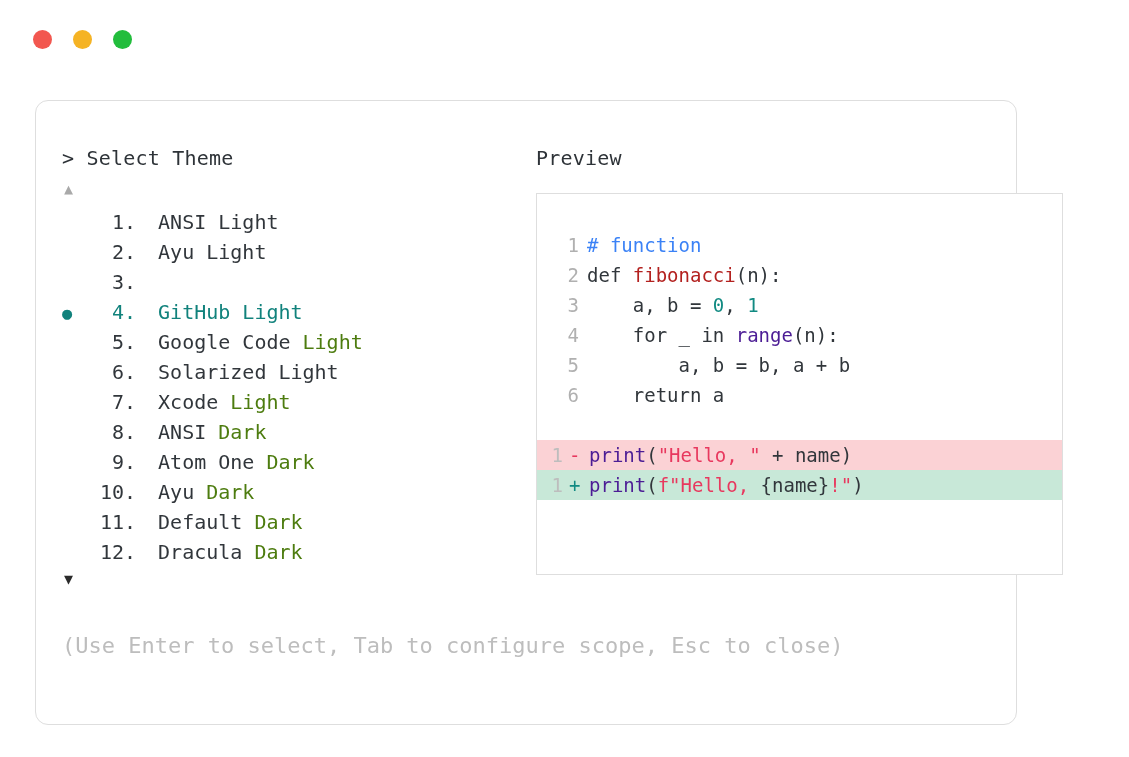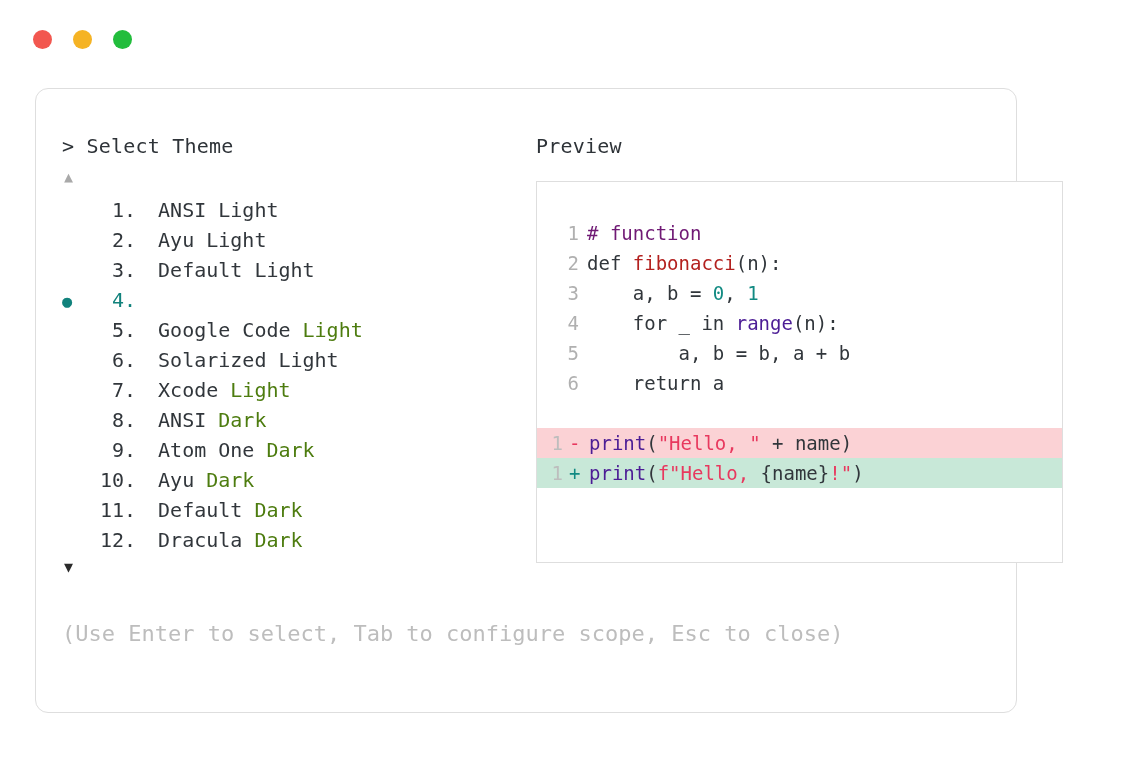"> Select Theme" .card { top: 88px -> 100px }
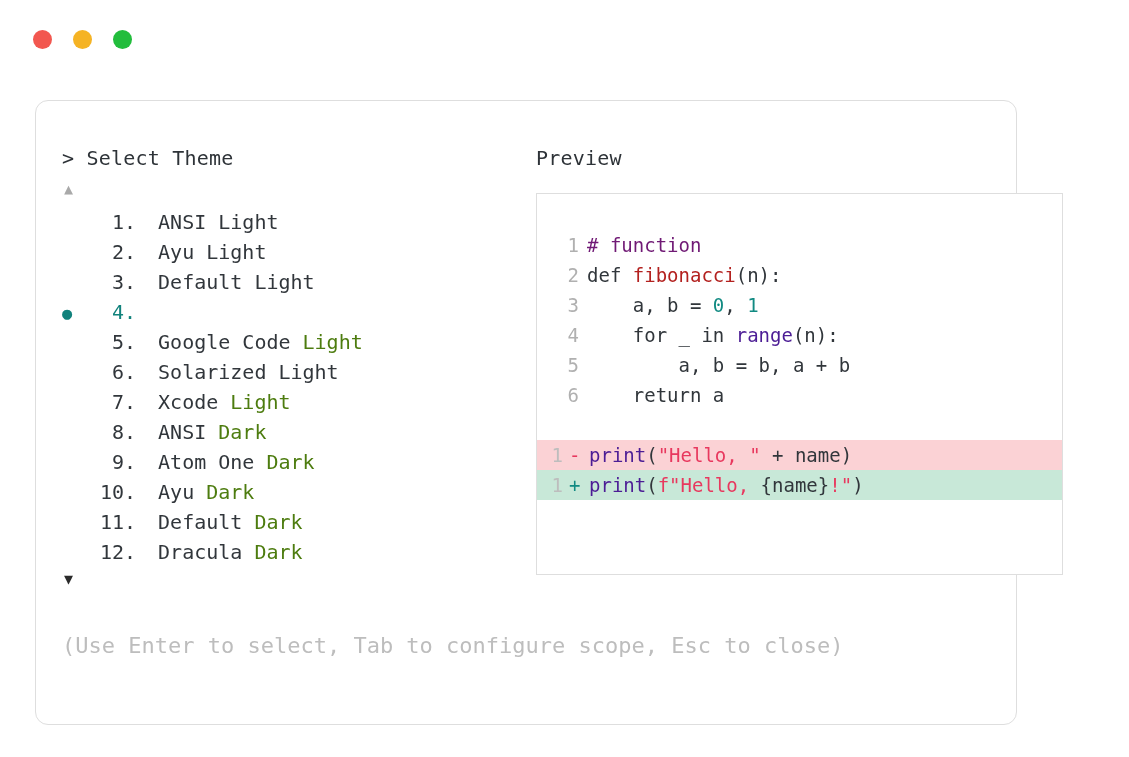"# function" .tok-comment { color: #701a75 -> #3b82f6 }
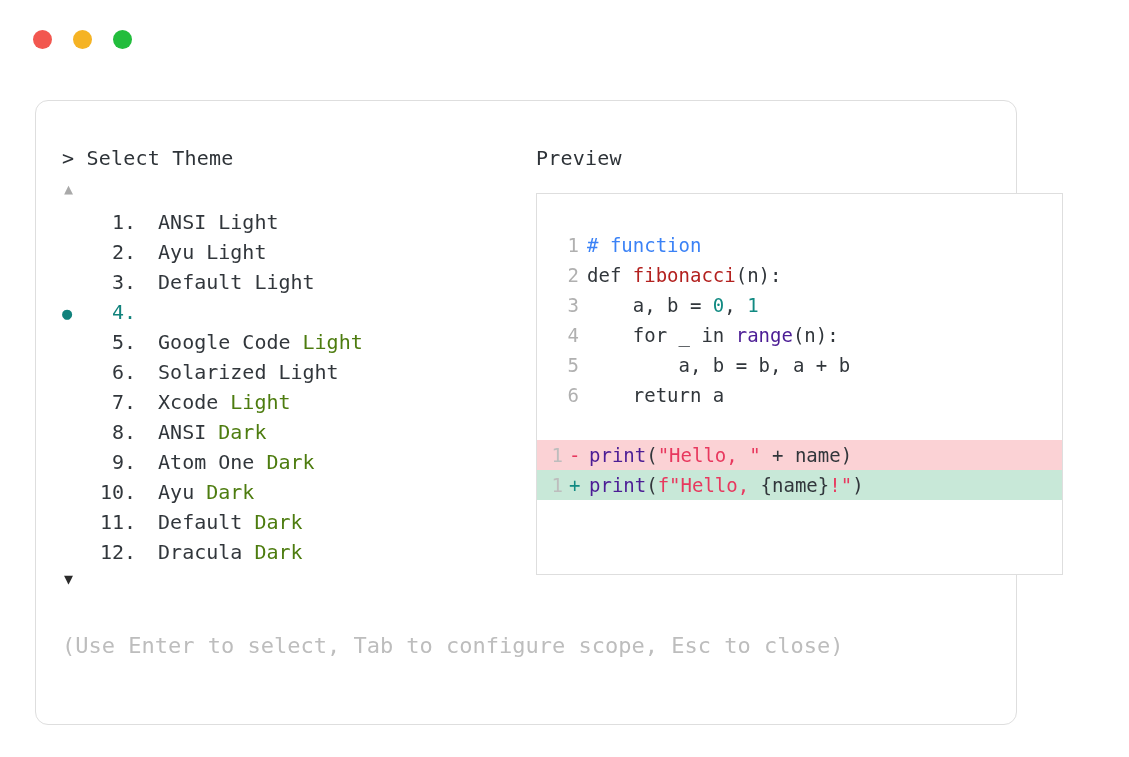"Default Light" span.tname { html: <span>Default Light</span> -> none }
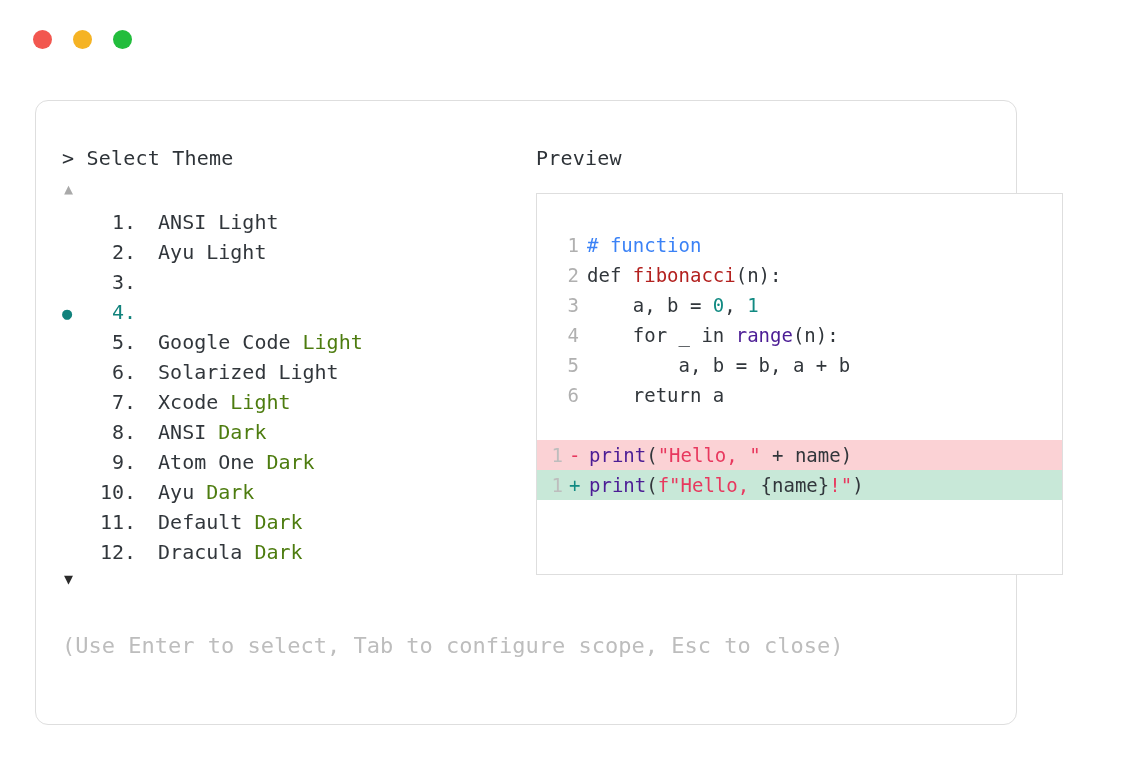"GitHub Light" span.tname { html: none -> <span>GitHub Light</span> }
